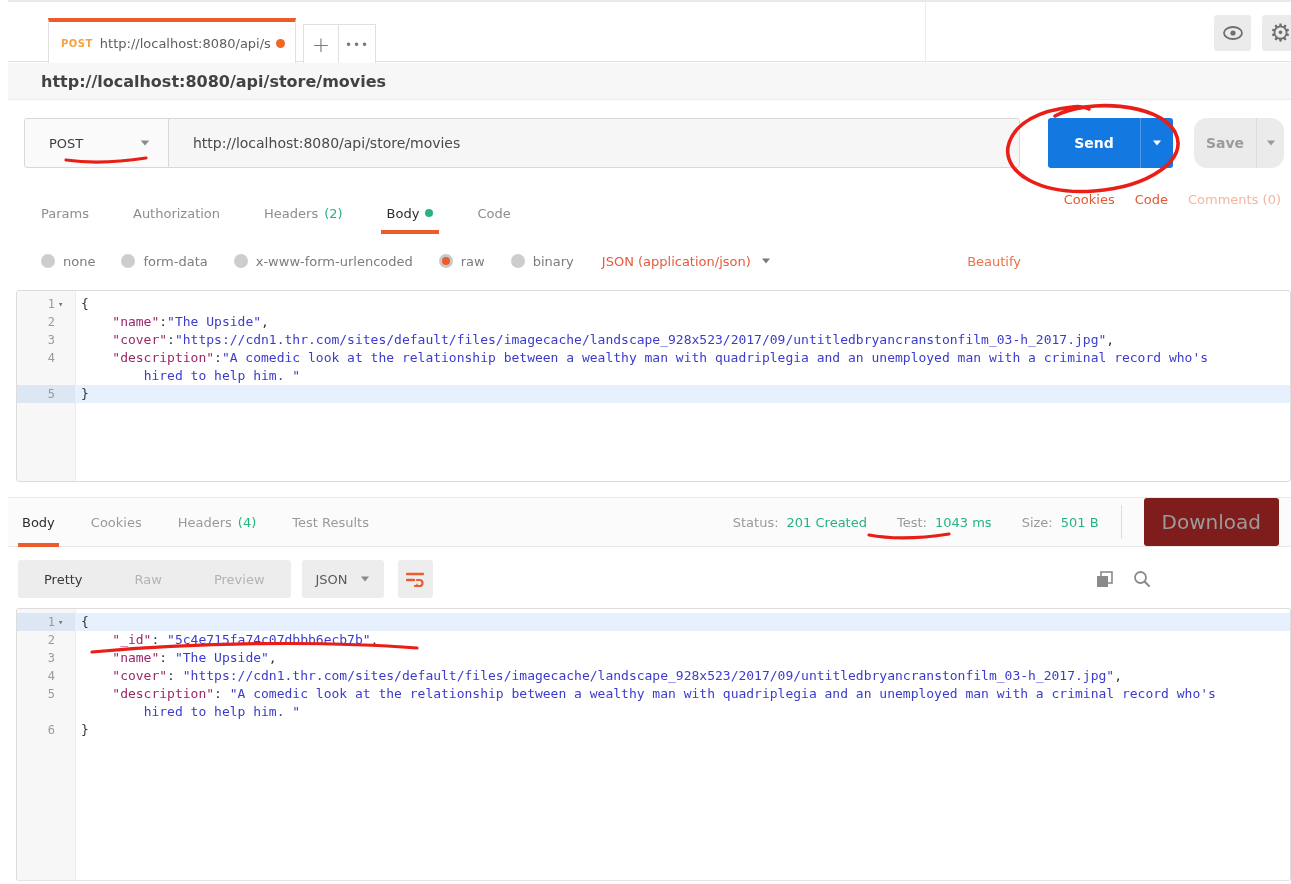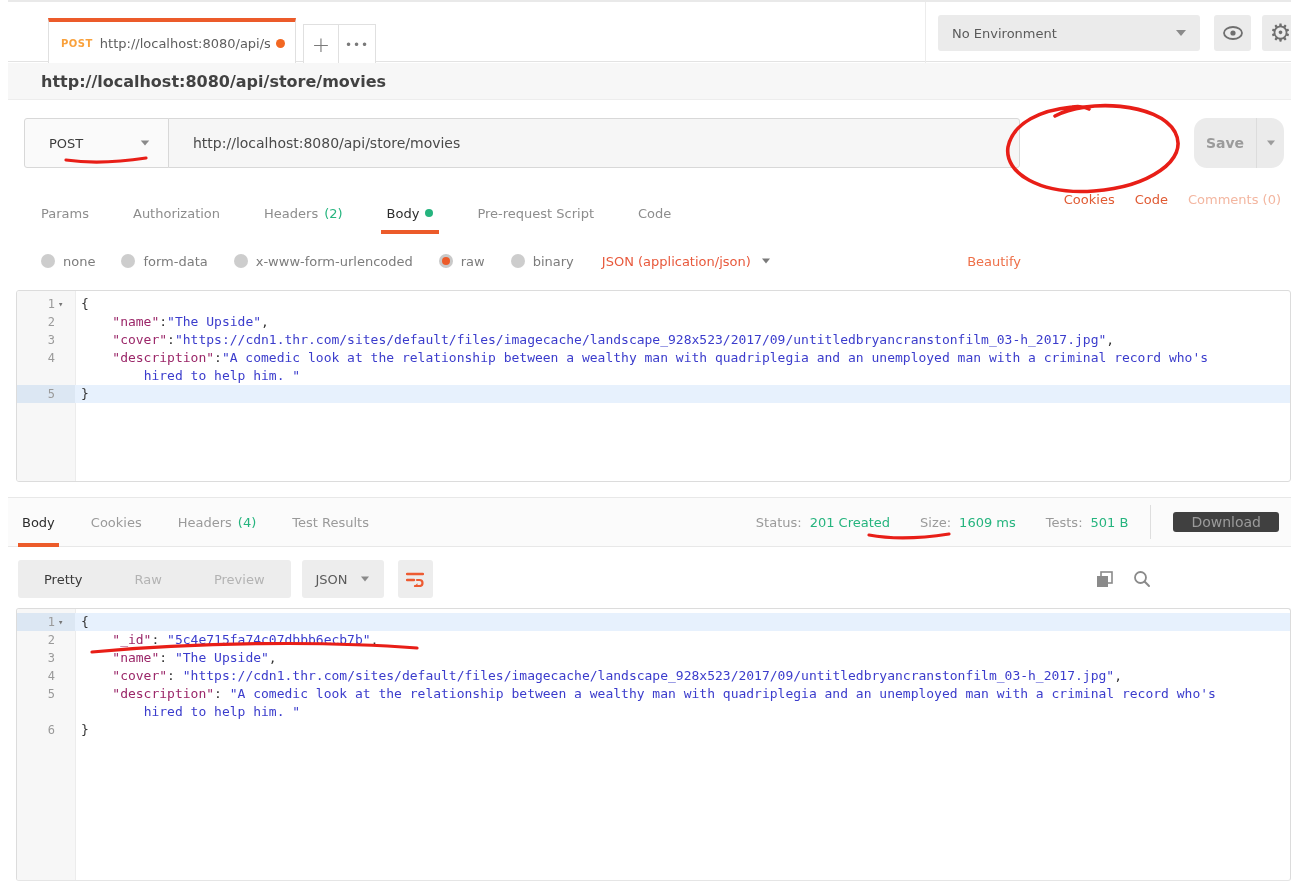"No Environment" div.env-select { html: <div> <span>No Environment</span> <span></span> </div> -> none }
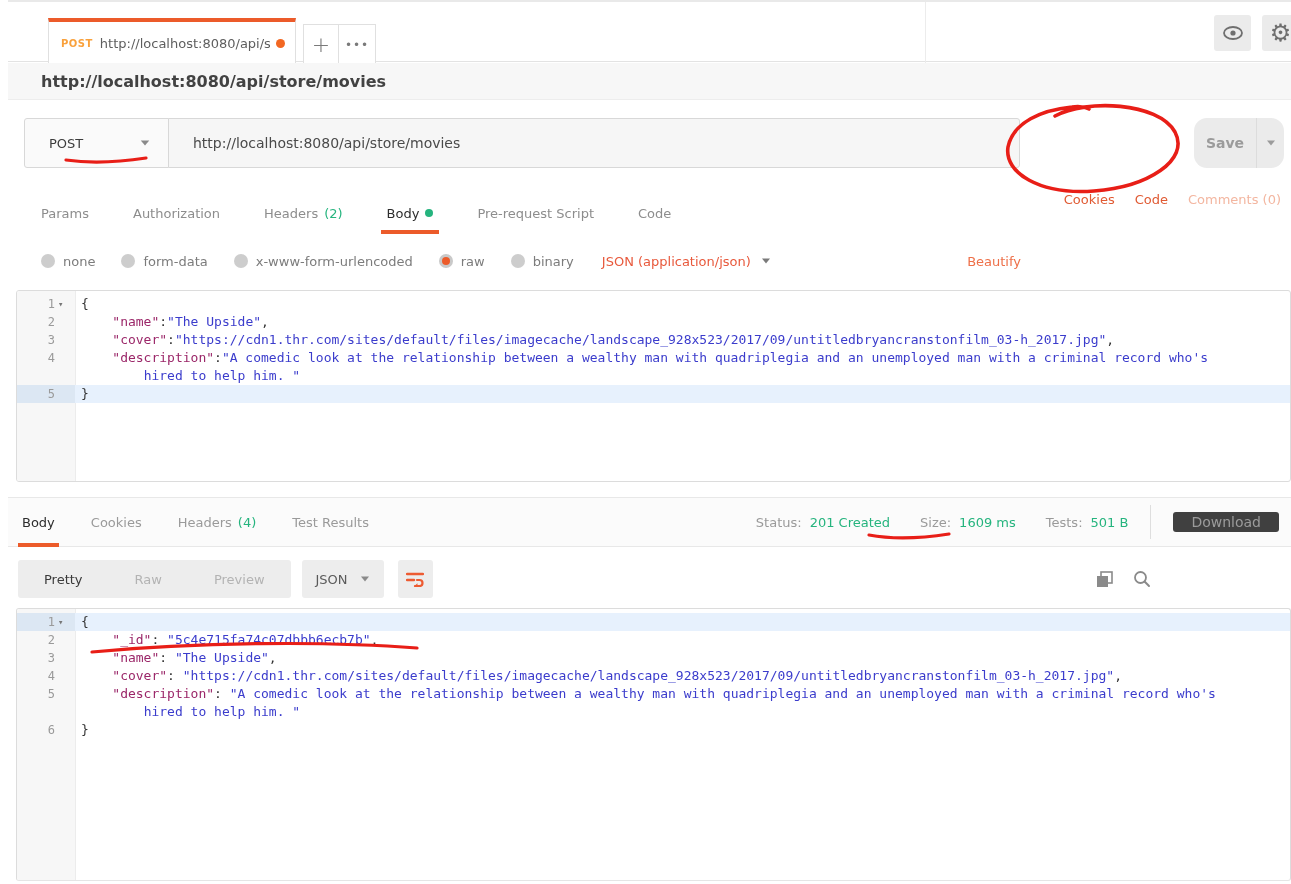"Send" div.send-group { html: none -> <div> <div> <span>Send</span> </div> <div> <span></span> </div> </div> }
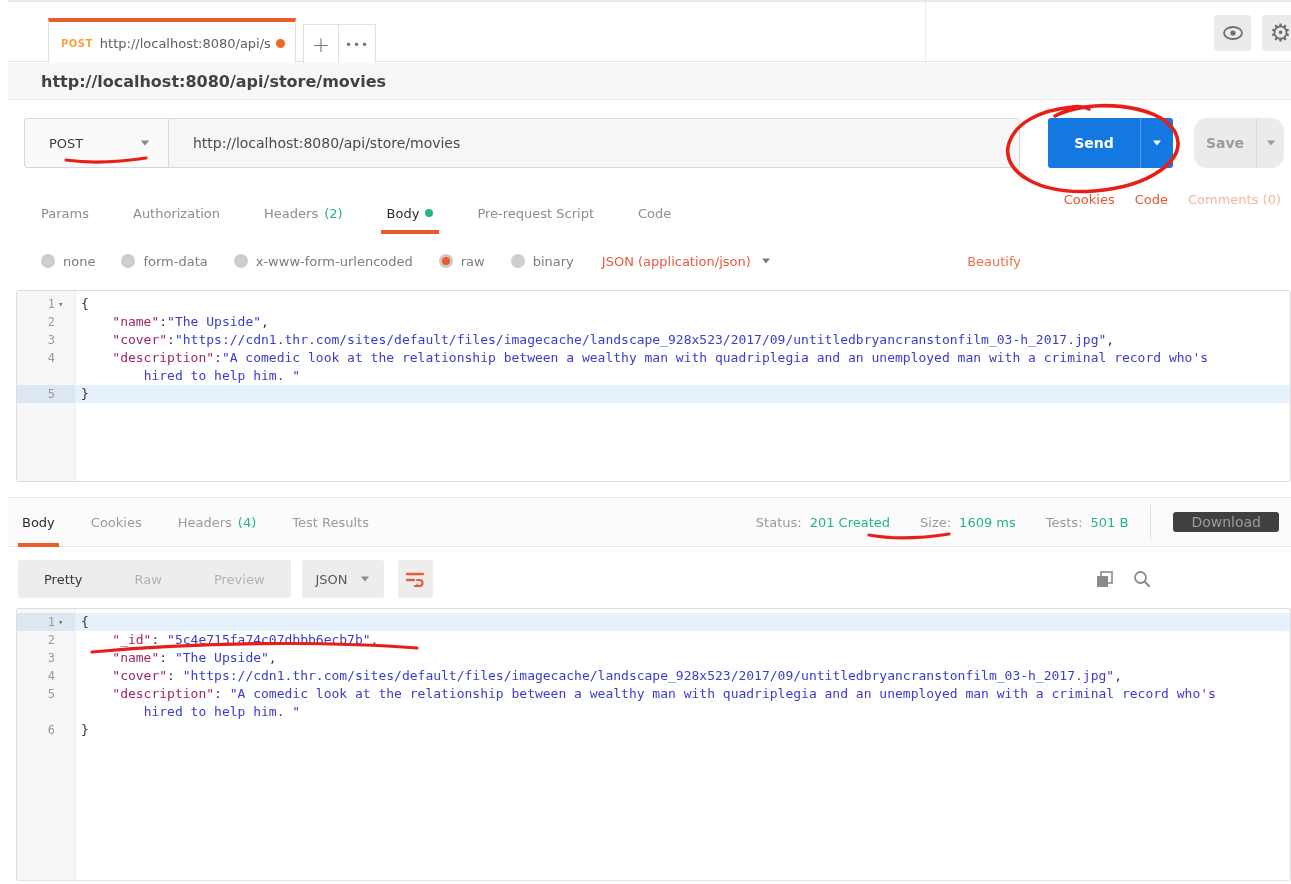"Pre-request Script" div.rtab { html: <div> <span>Pre-request Script</span> </div> -> none }
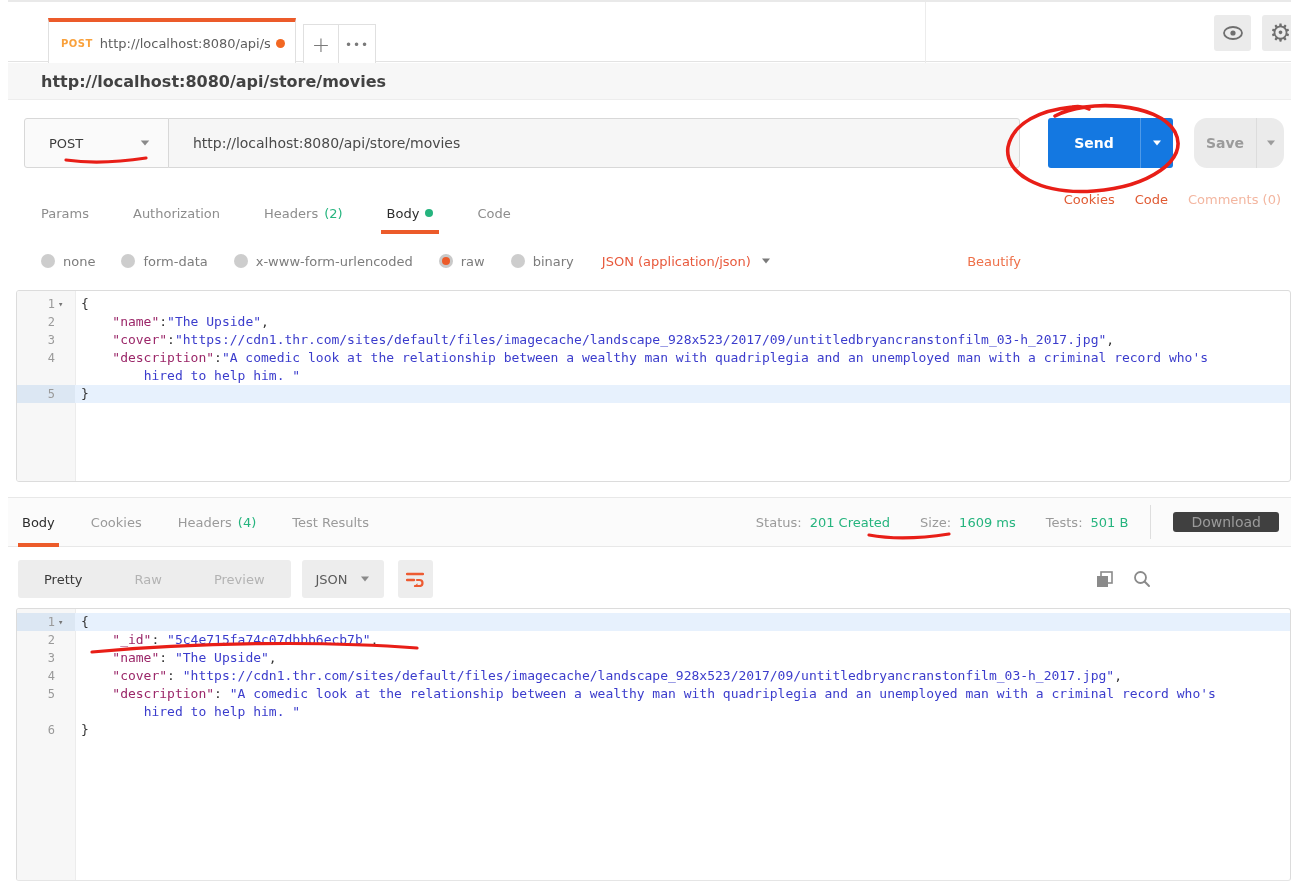"Size:" span.lab { text: Size -> Test }
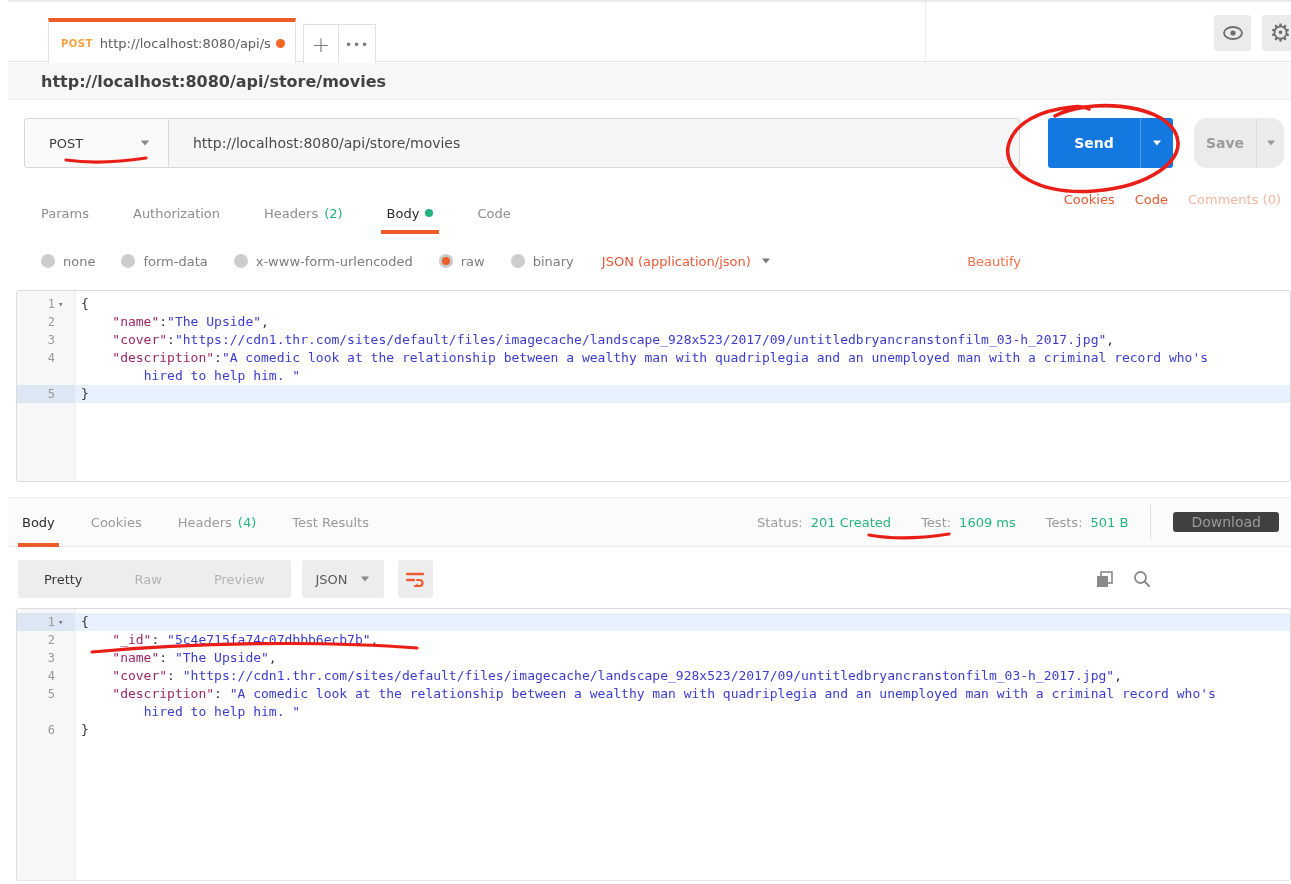"1609 ms" span.val { text: 1609 -> 1043 }
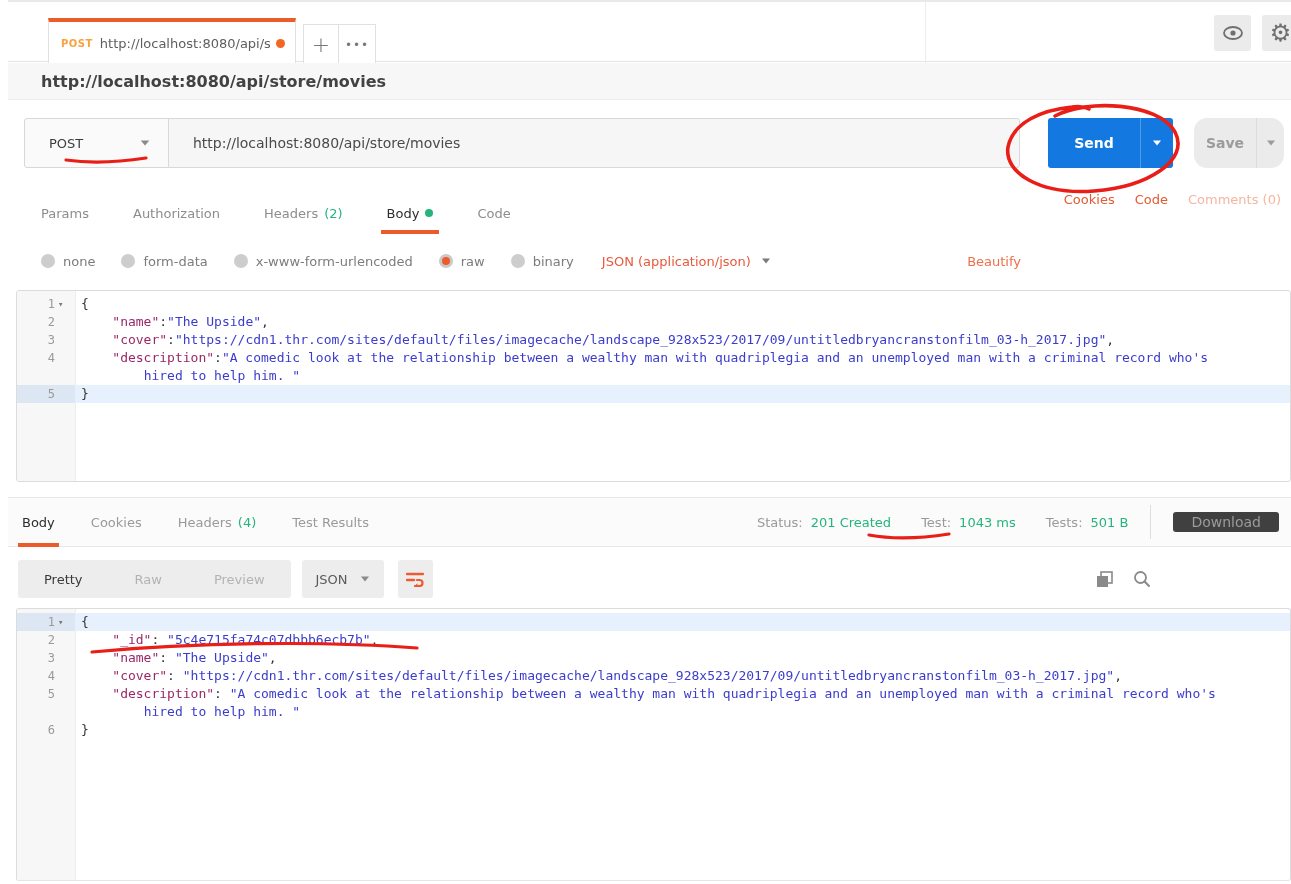"Tests:" span.lab { text: Tests -> Size }
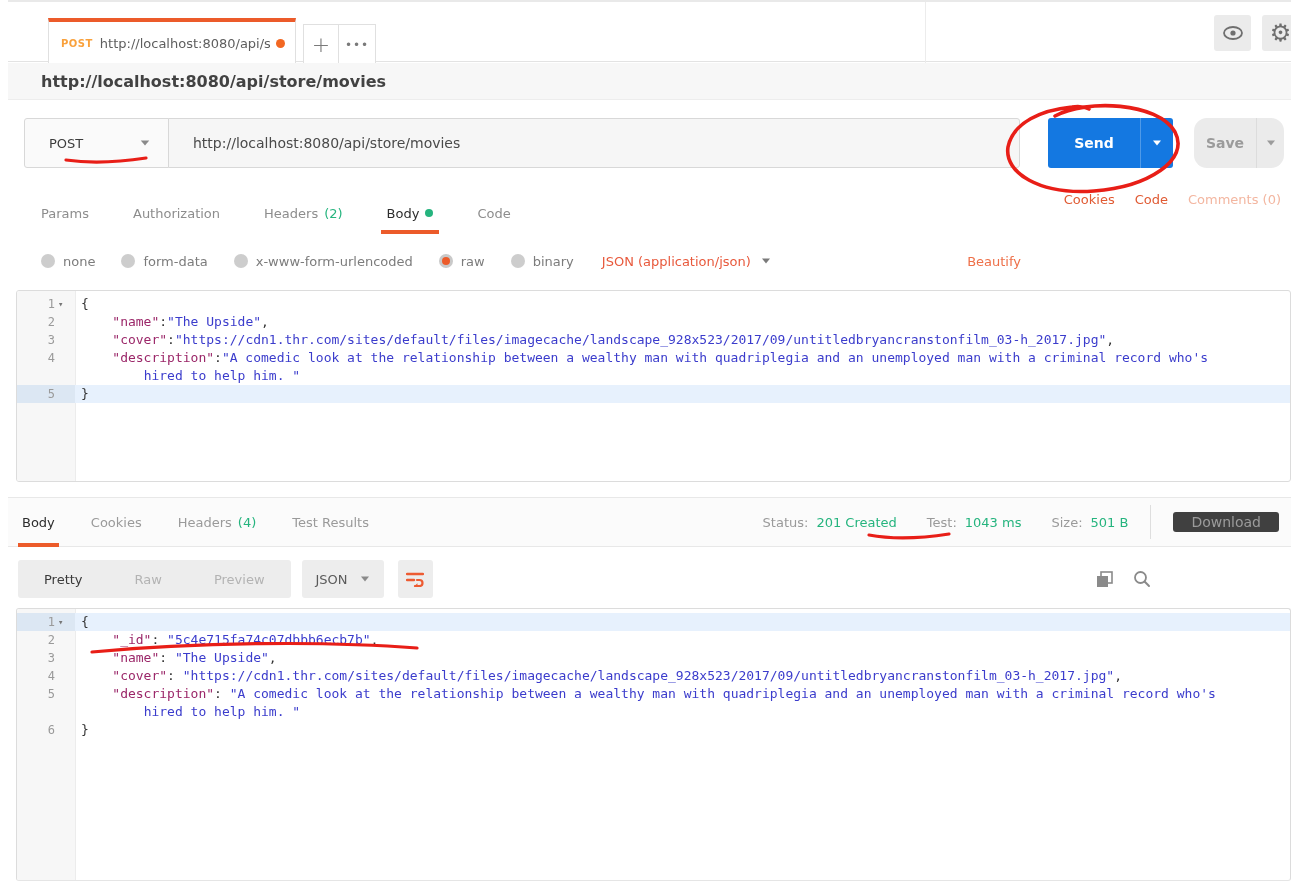"Download" .dl-btn { background: #404040 -> #7f1d1d; font-size: 14px -> 20px; height: 20px -> 48px }
